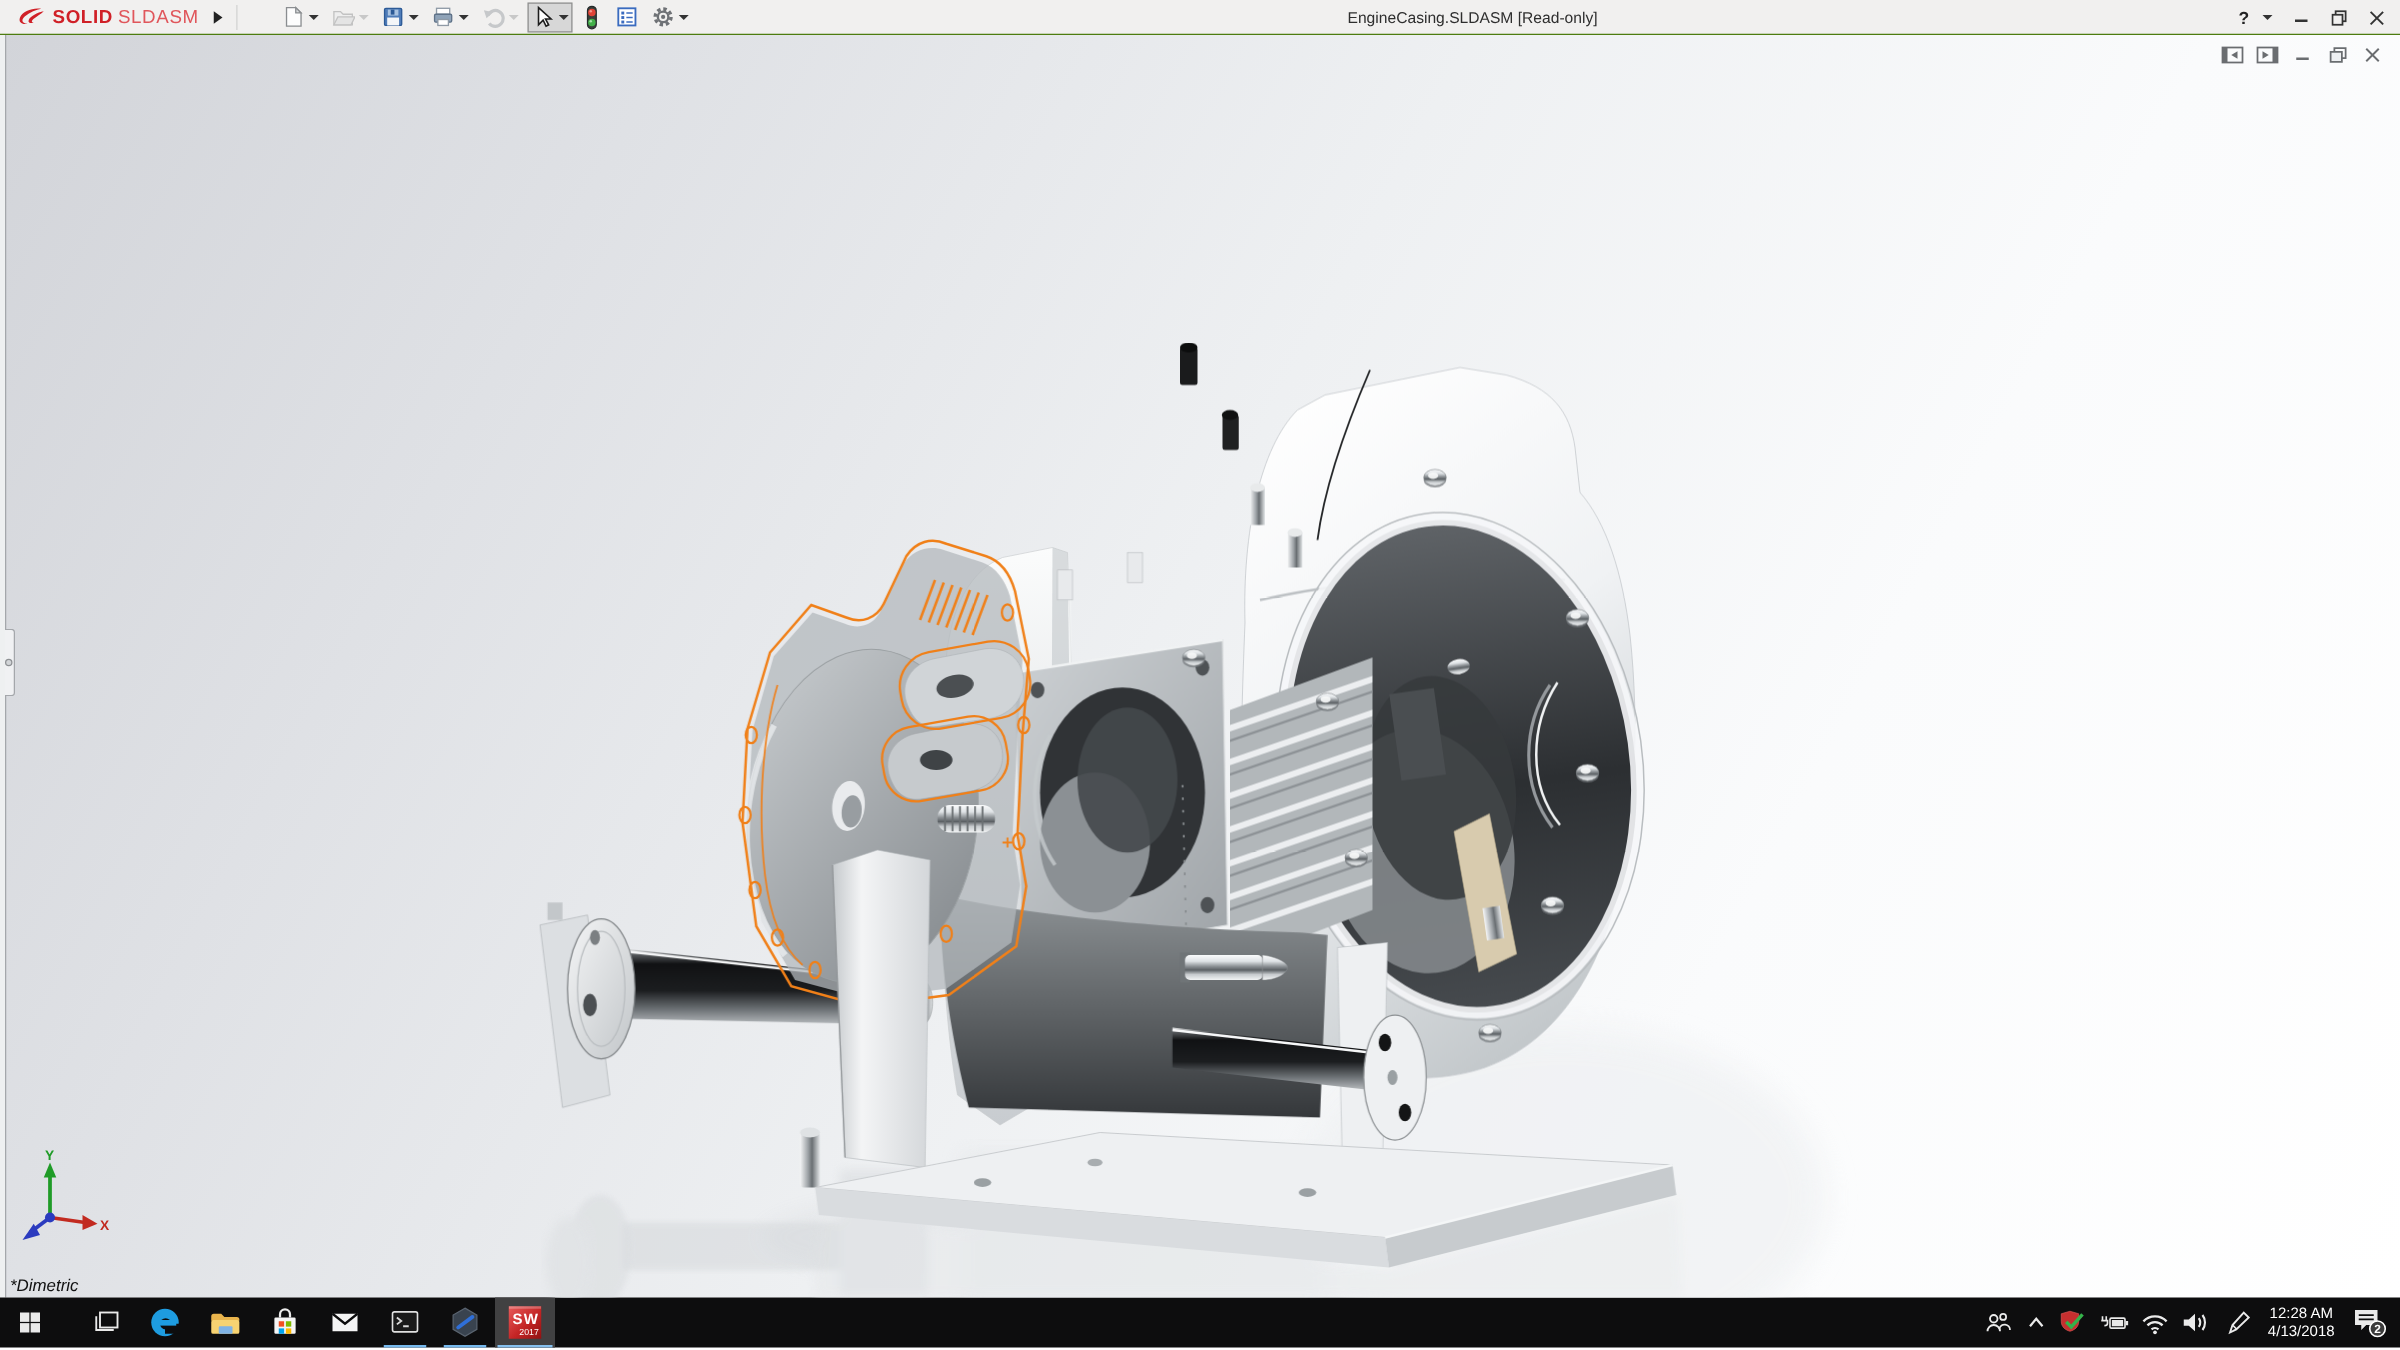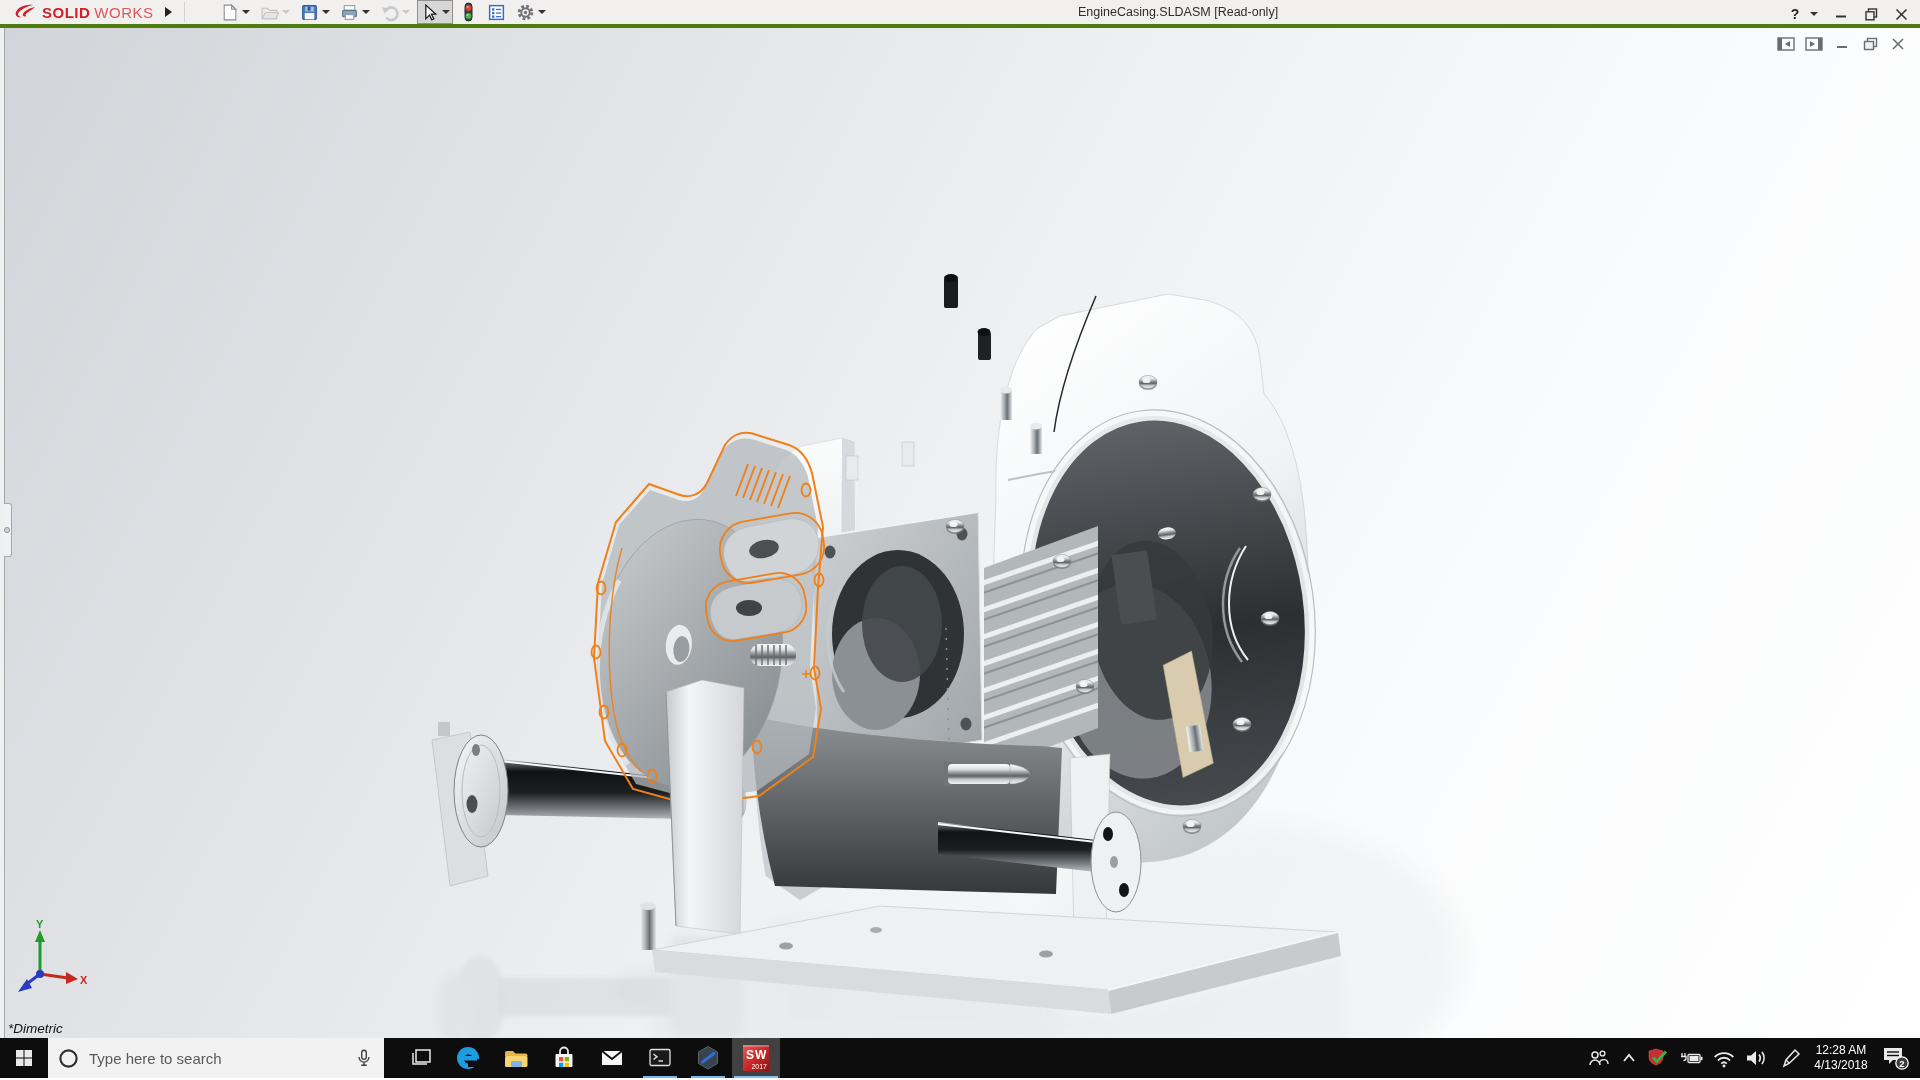"SOLID" .titlebar { border-bottom: 4px solid #4d7c0f -> 1px solid #4d7c0f }
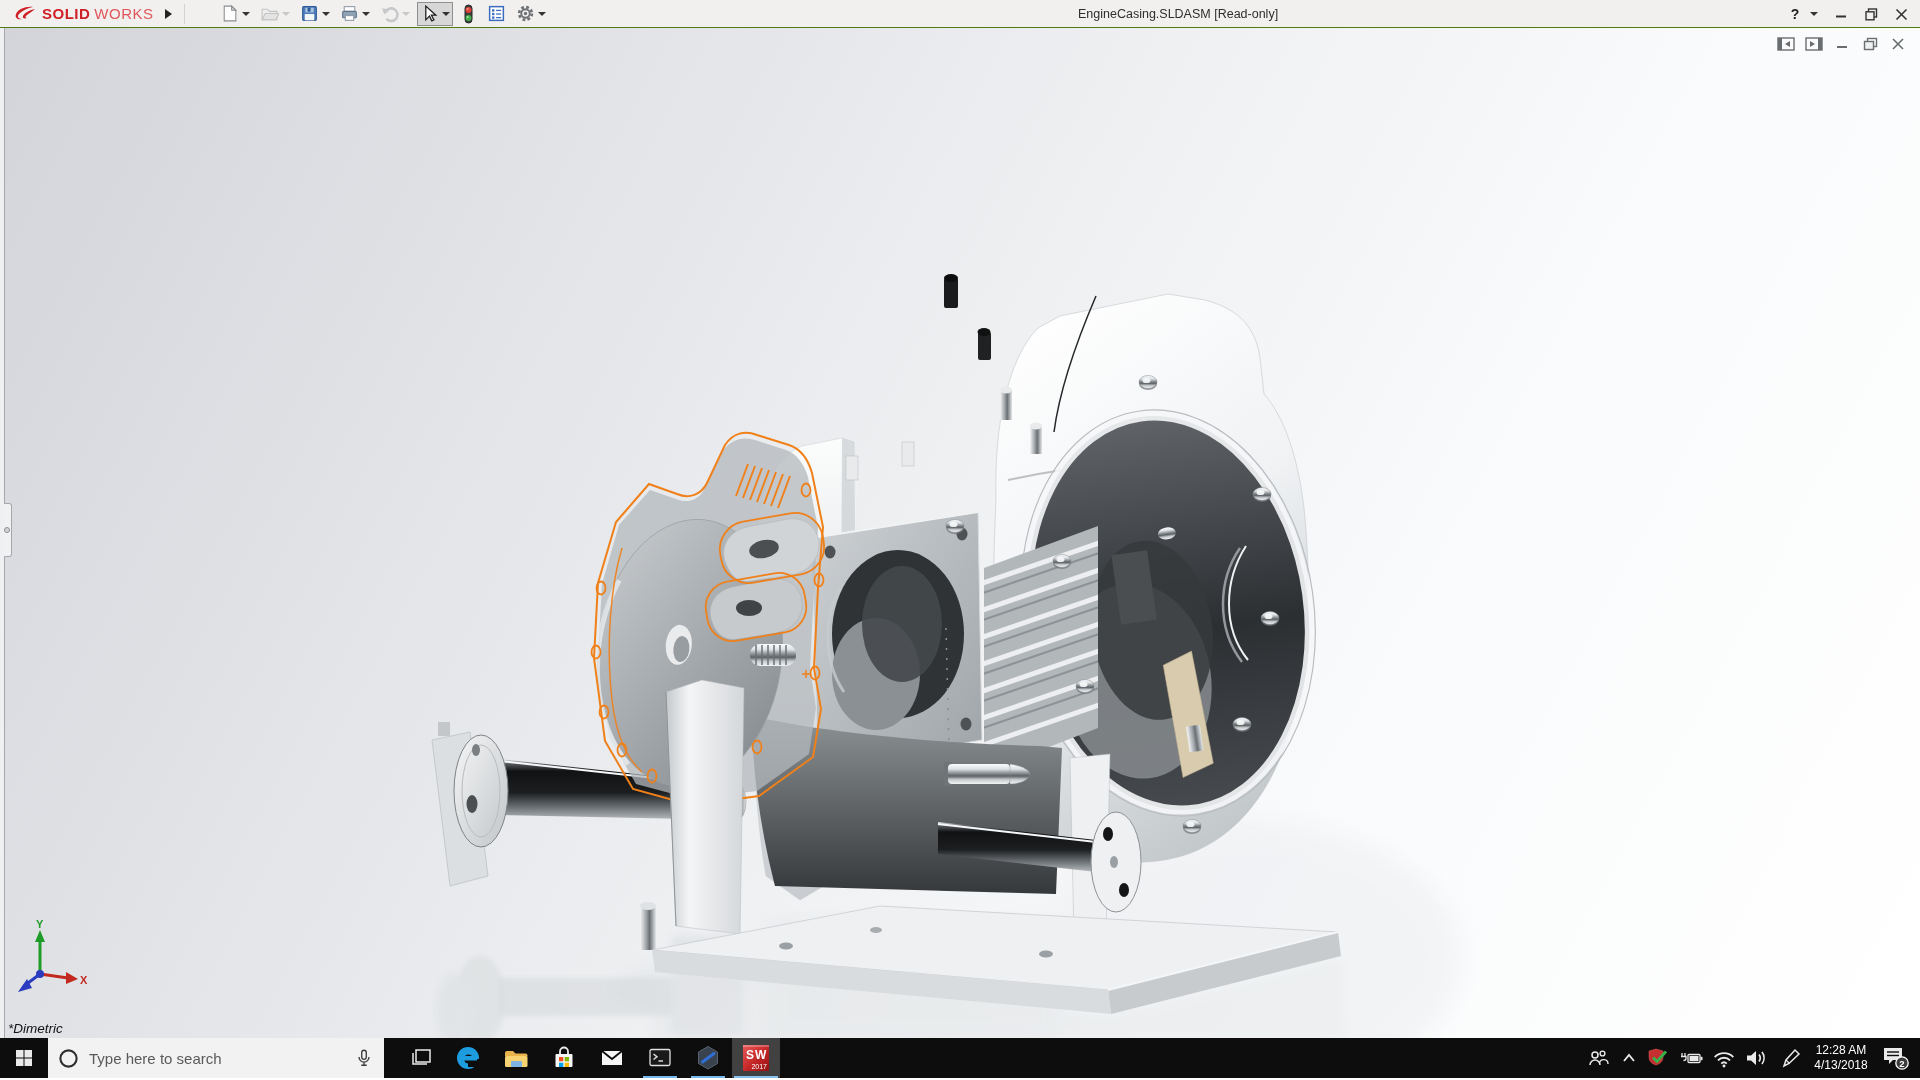"WORKS" span.brand-works { text: WORKS -> SLDASM }
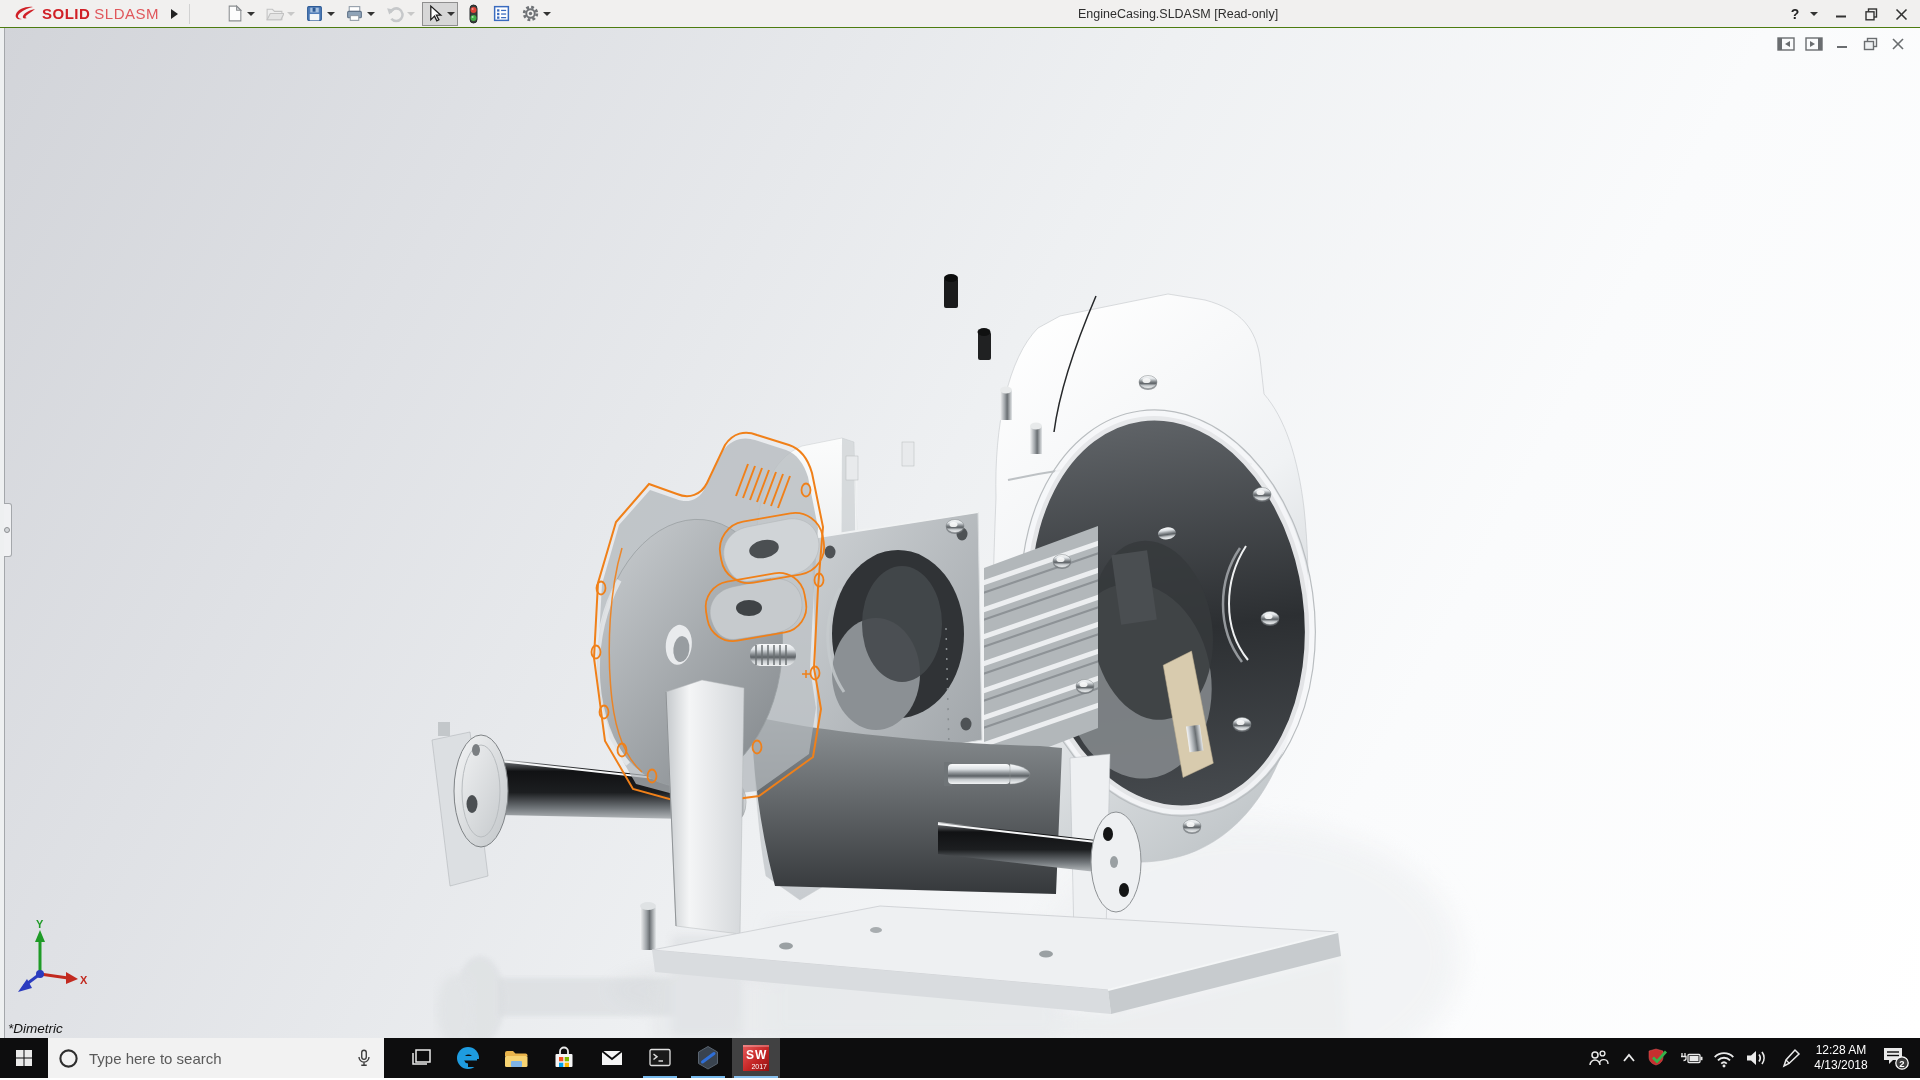"Type here to search" div.tk-search { html: <div> <svg> <circle></circle> </svg> <span>Type here to search</span> <svg> <rect></rect> <path></path> </svg> </div> -> none }
